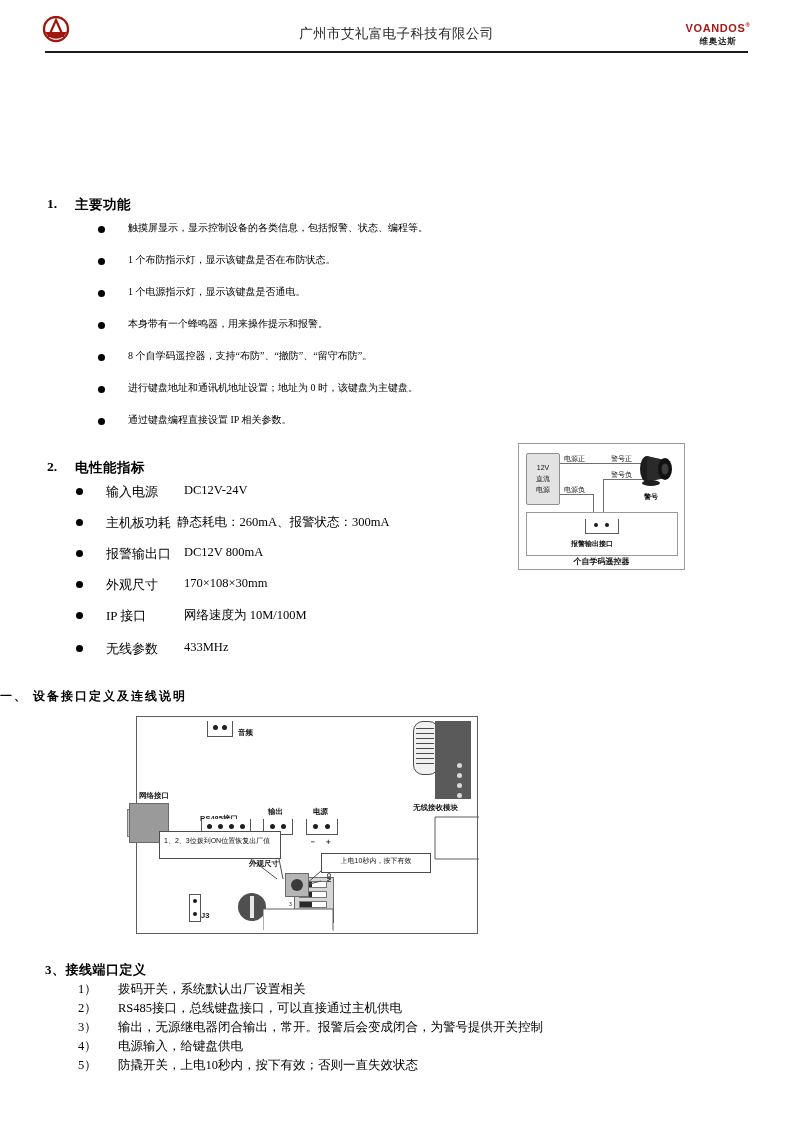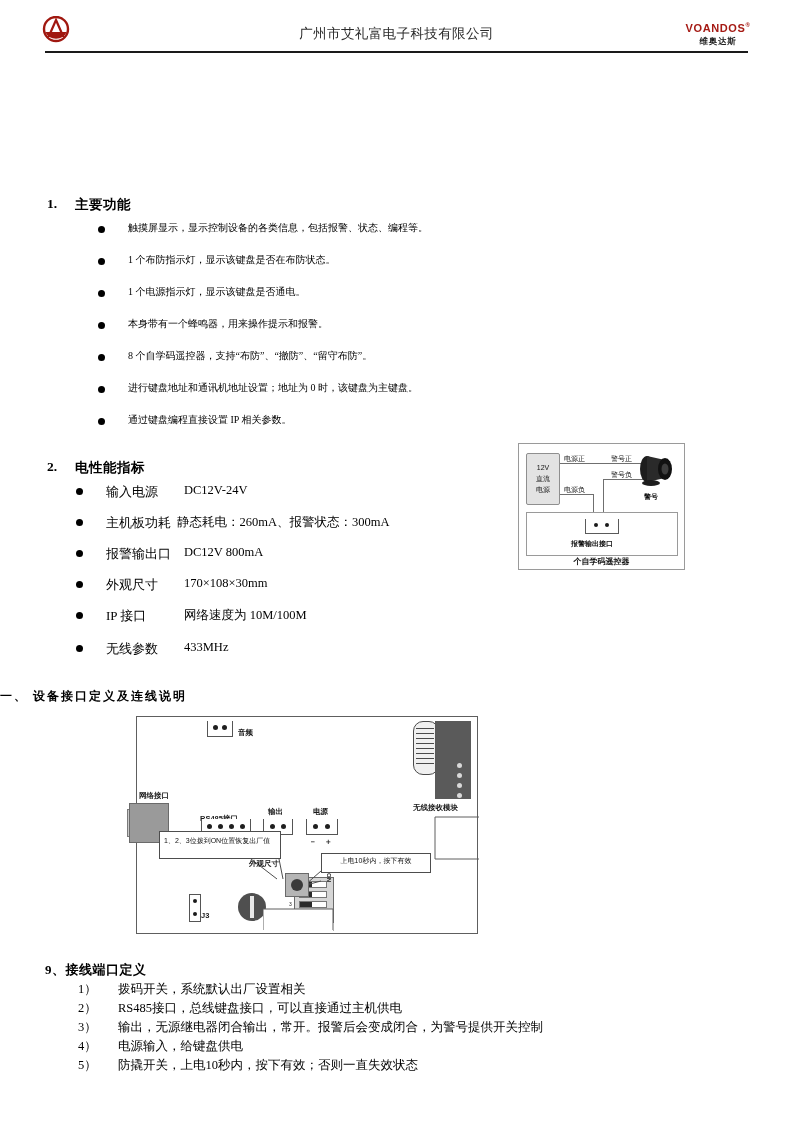"9、接线端口定义" div { text: 9 -> 3 }
